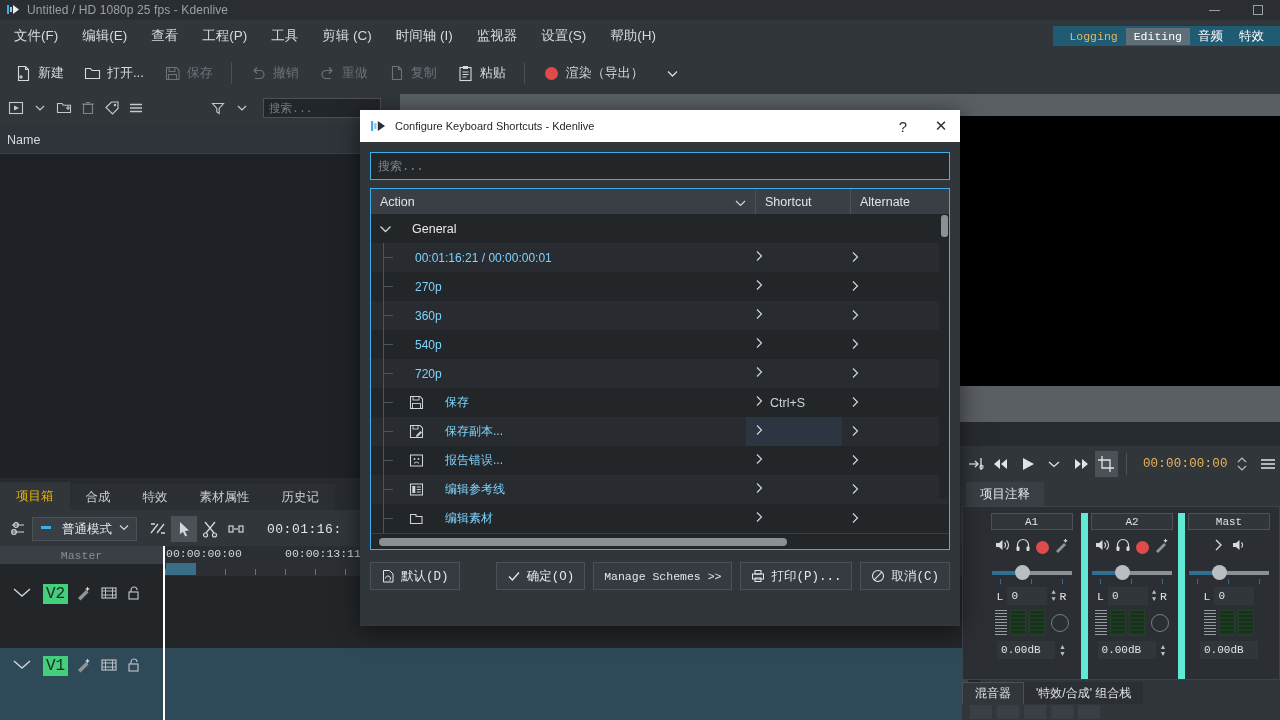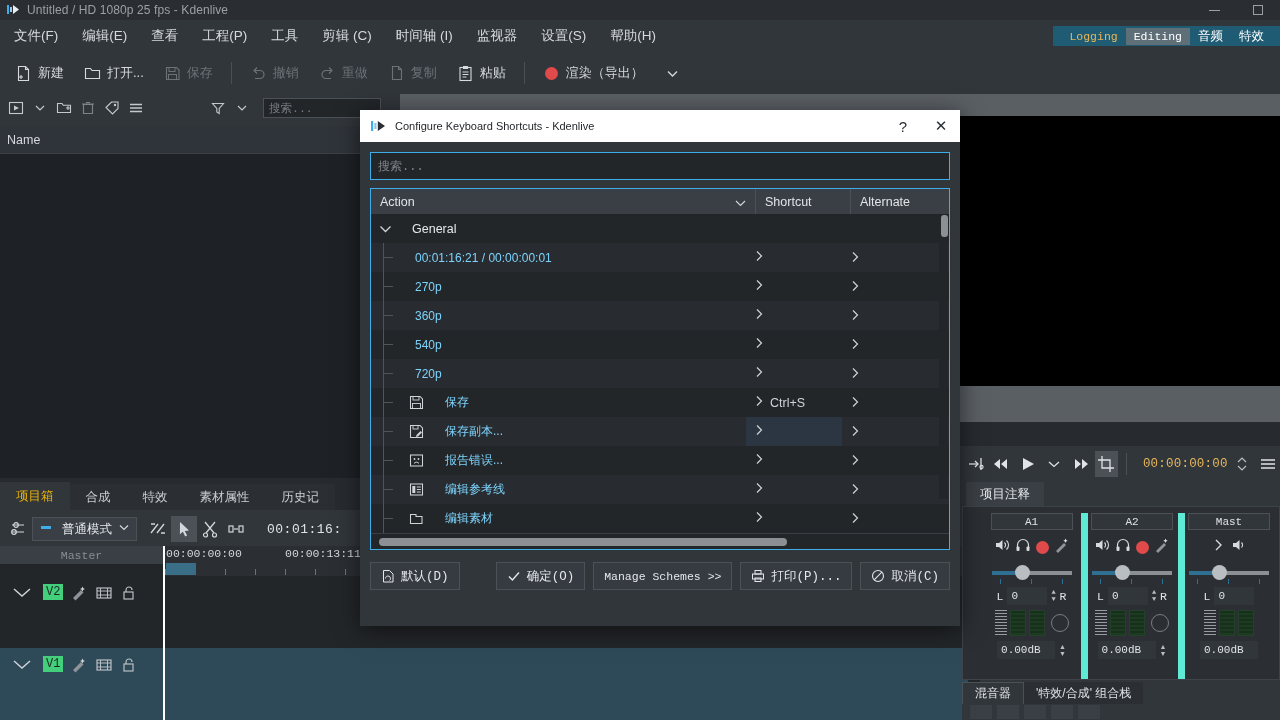"V2" .tl-tracklabel { font-size: 12px -> 16px }
